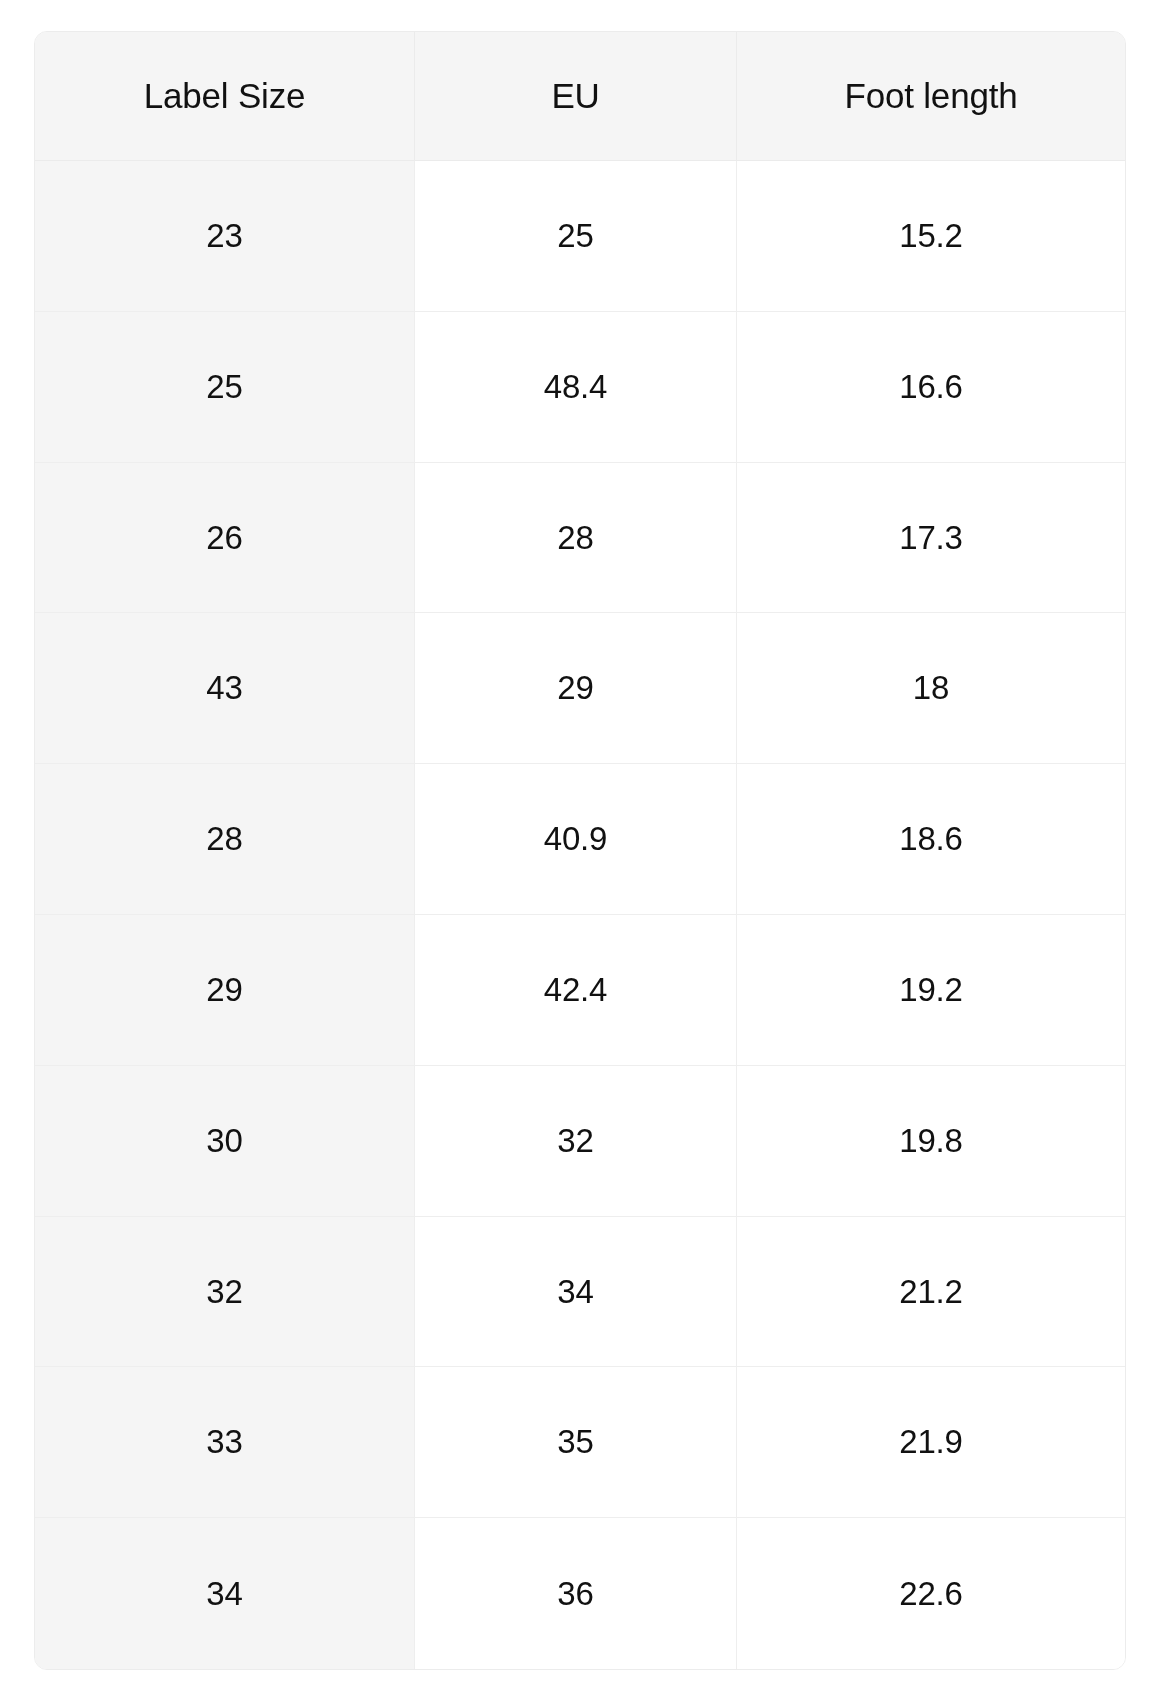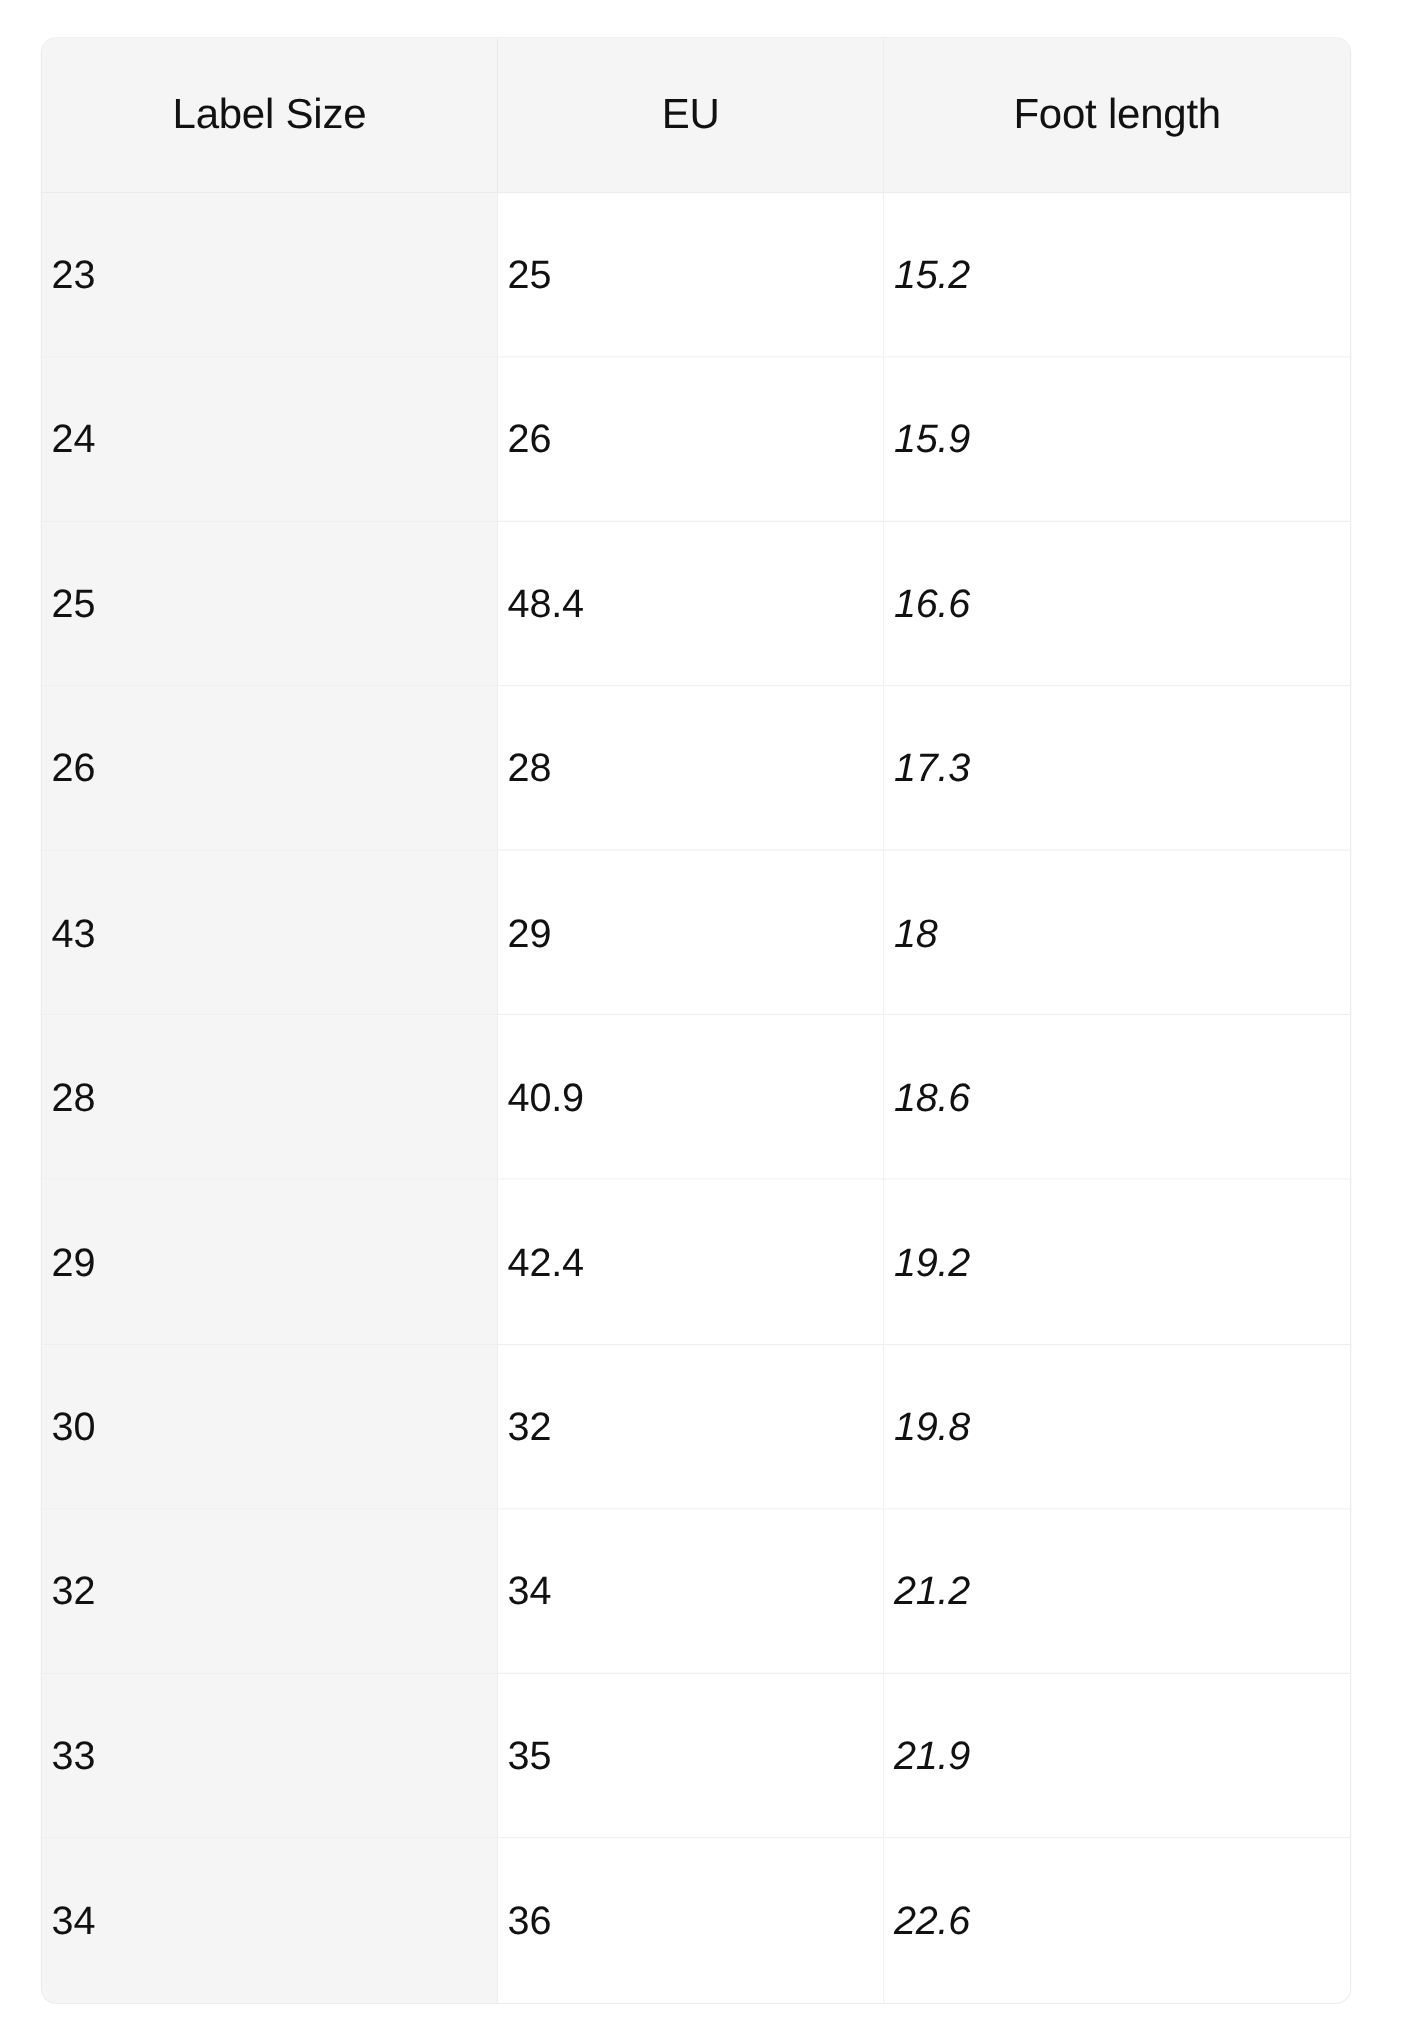"23" tbody td { text-align: none -> center }
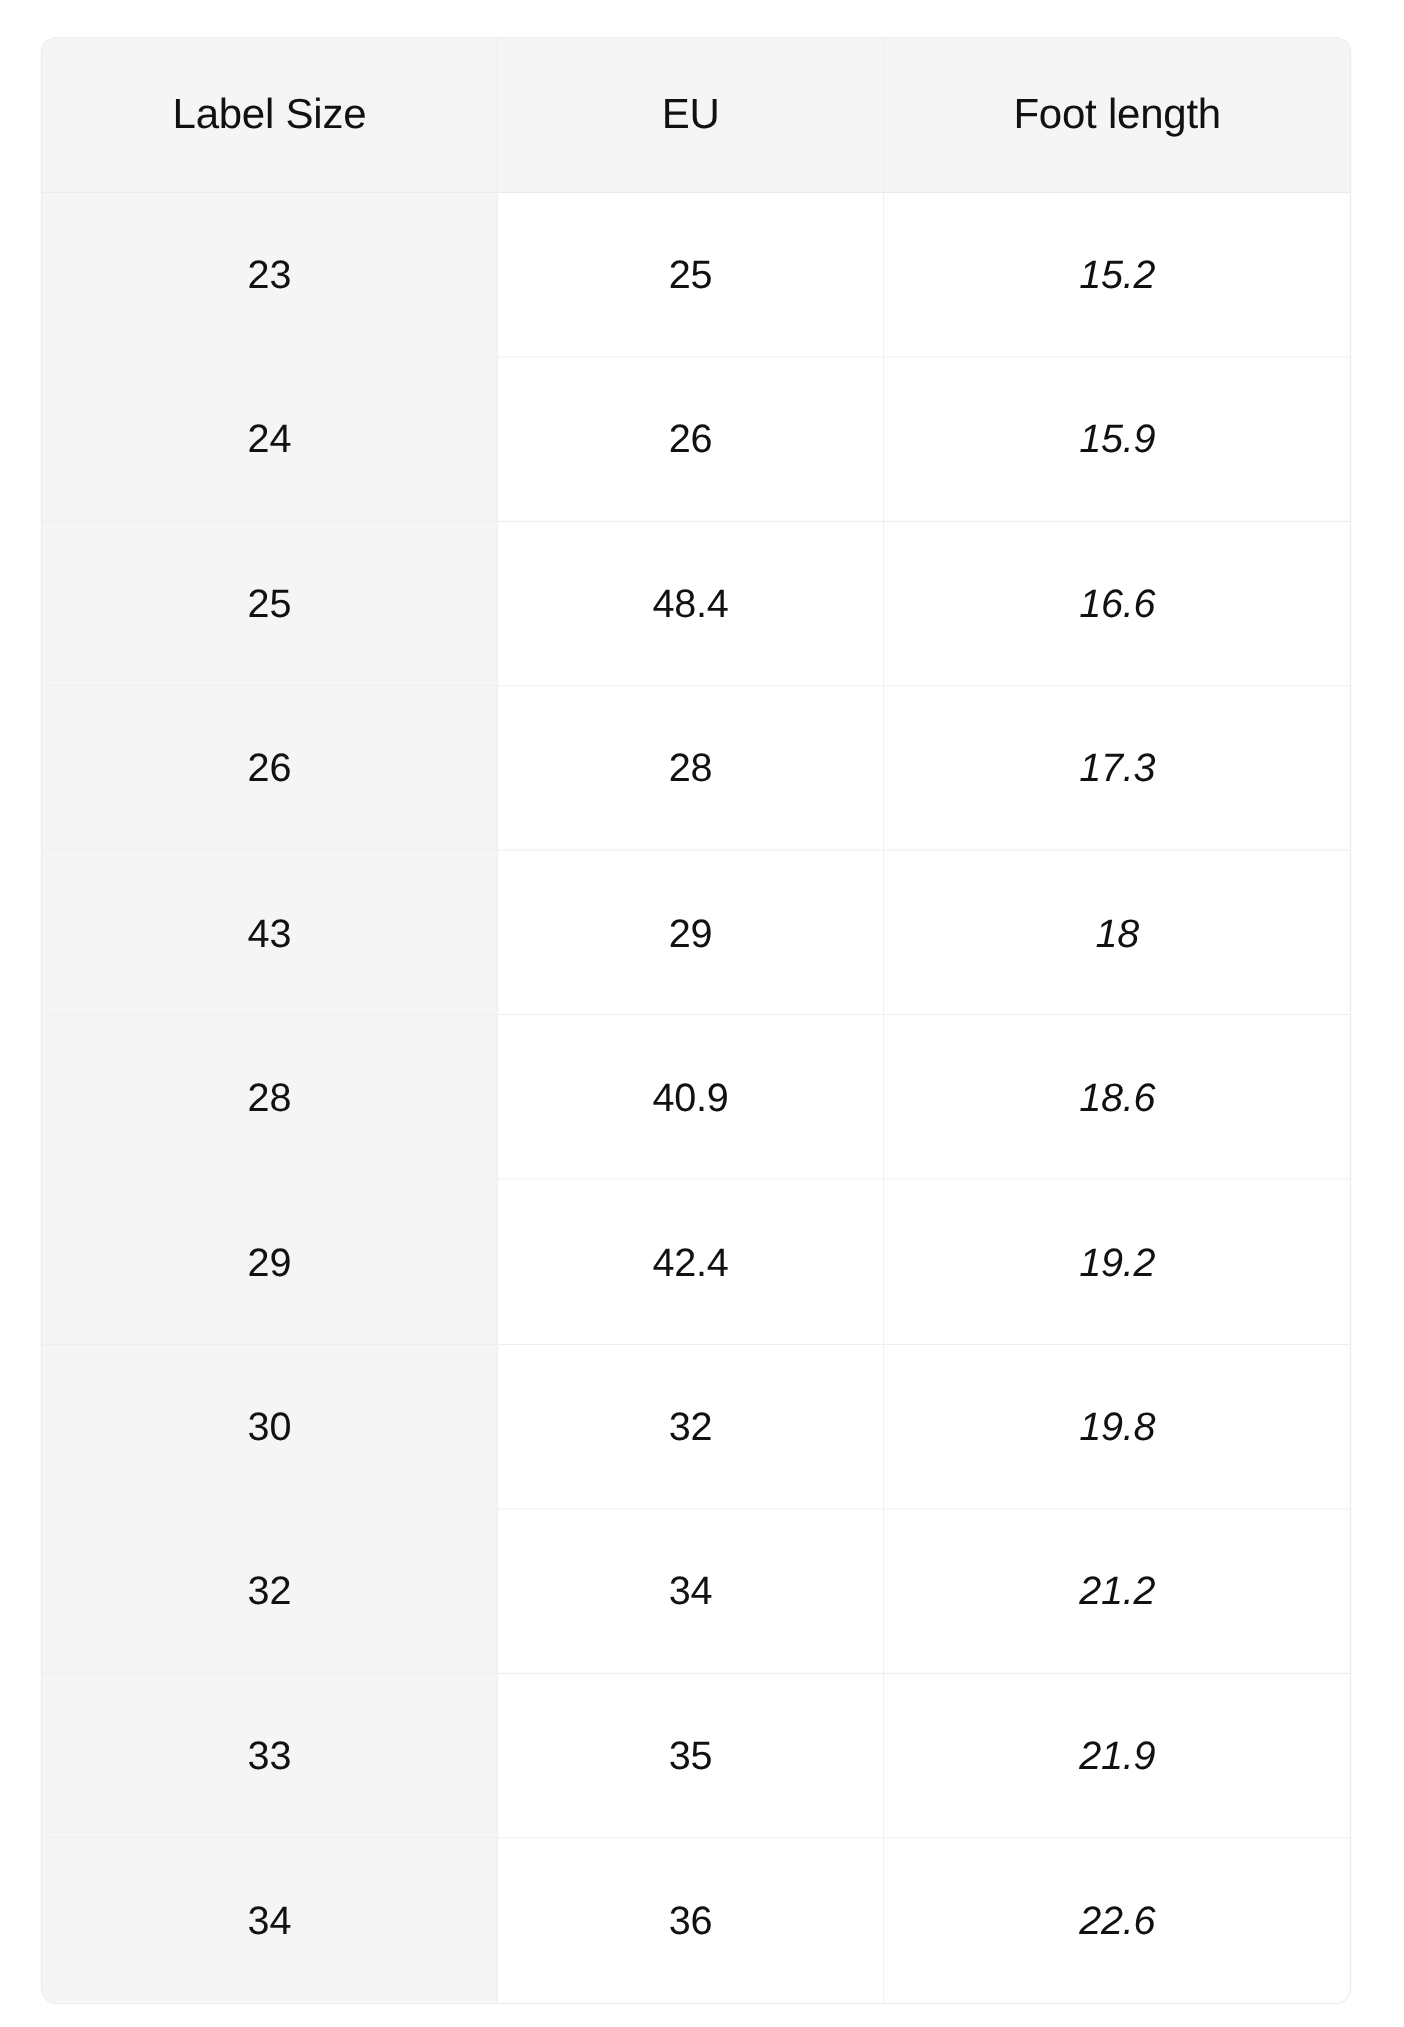"15.2" tbody td:last-child { font-style: italic -> none }
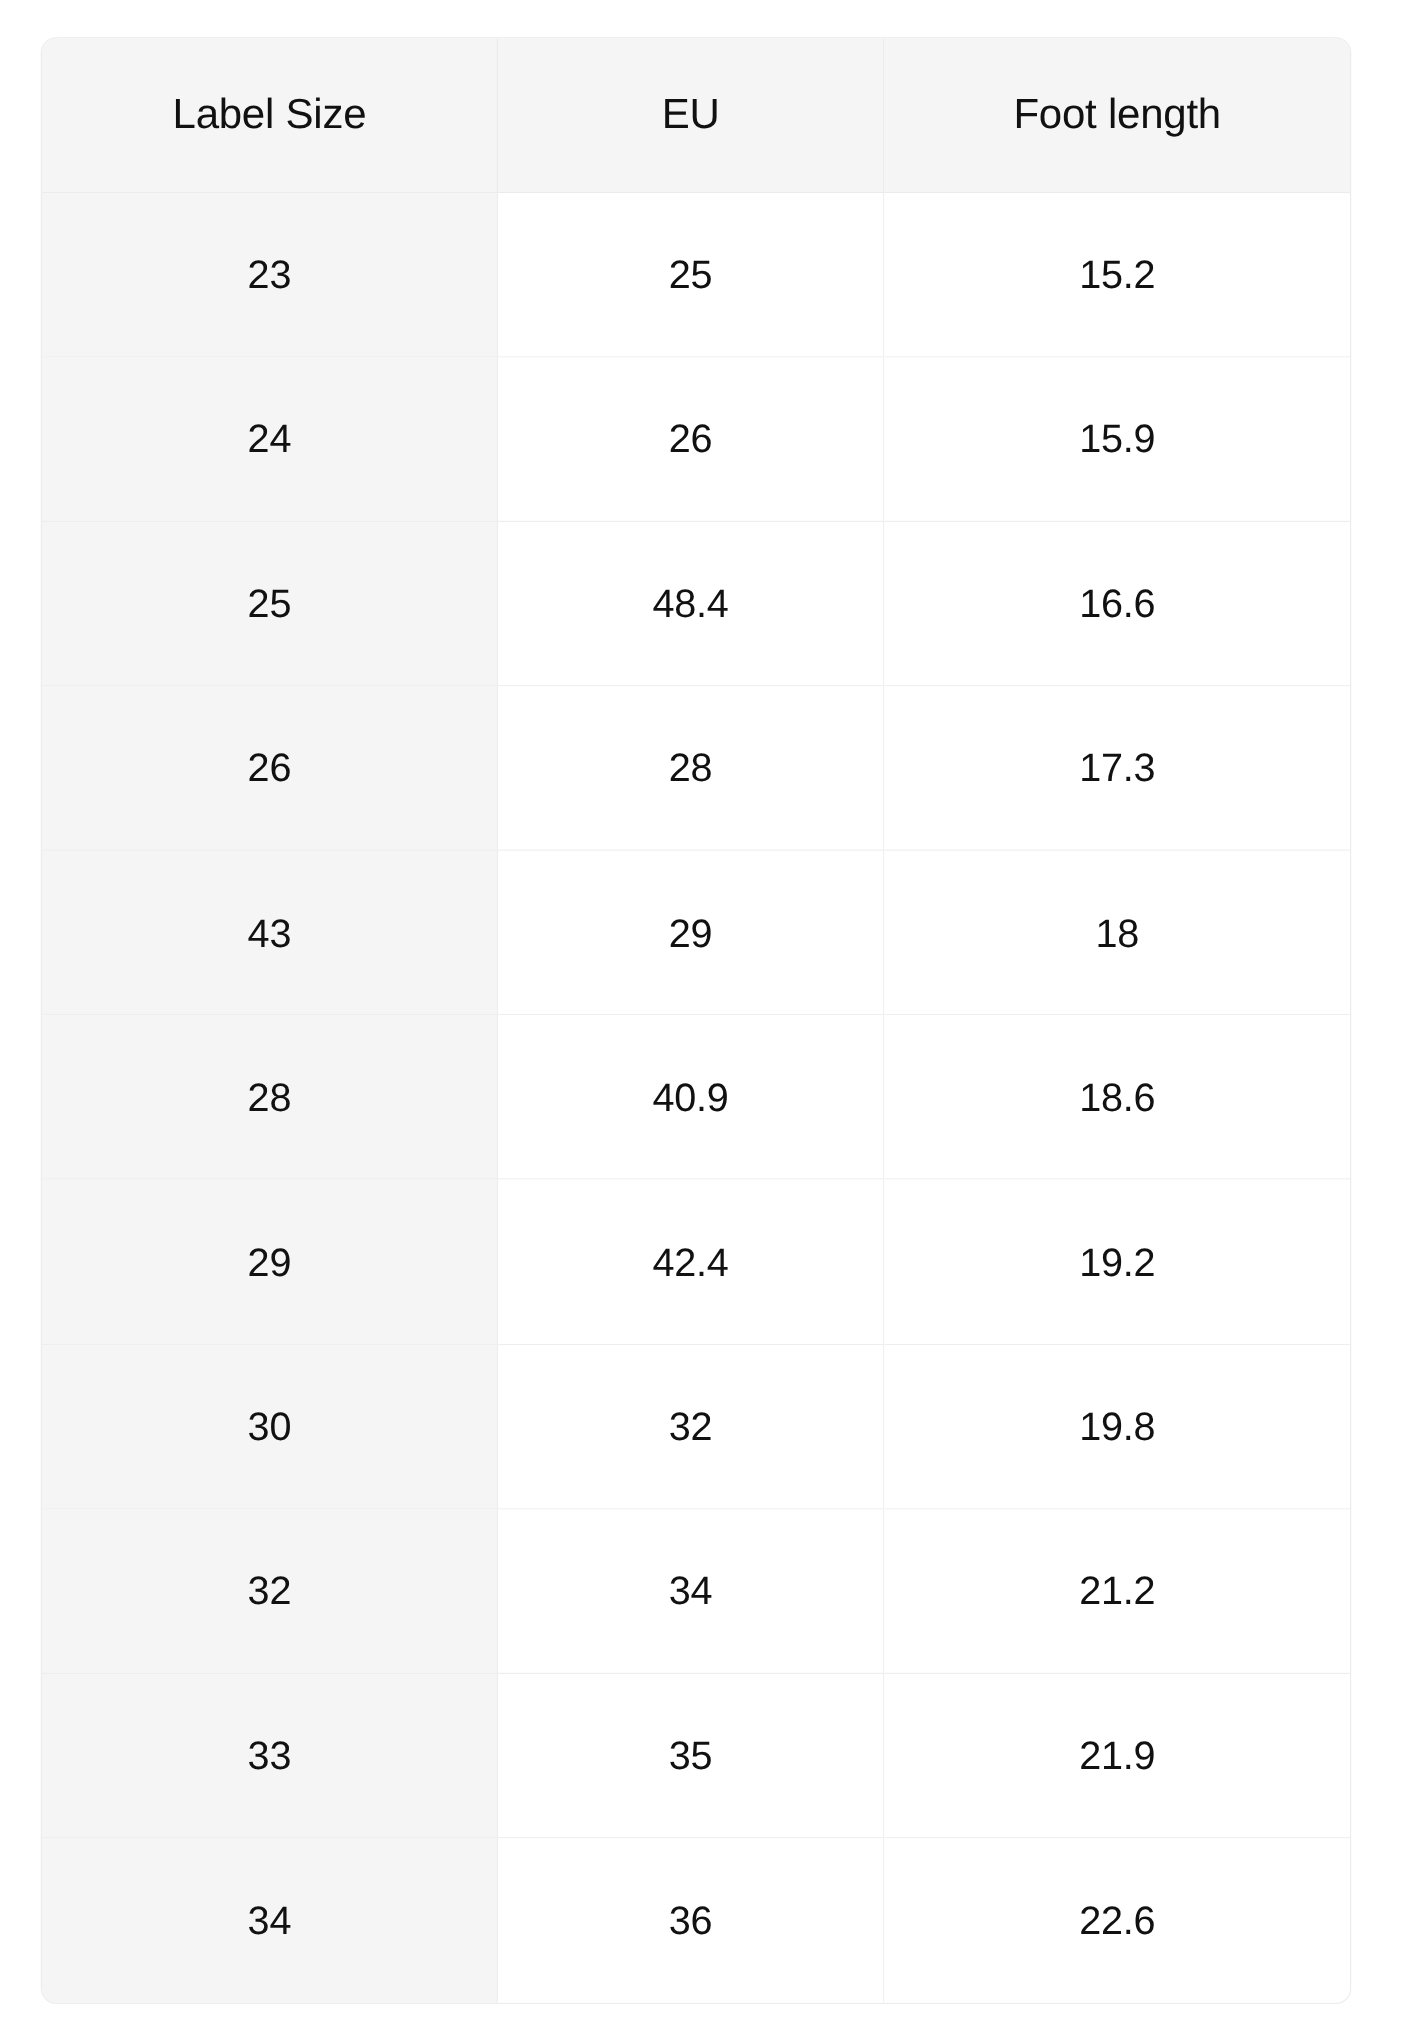"24" tr { html: <tr> <td>24</td> <td>26</td> <td>15.9</td> </tr> -> none }
